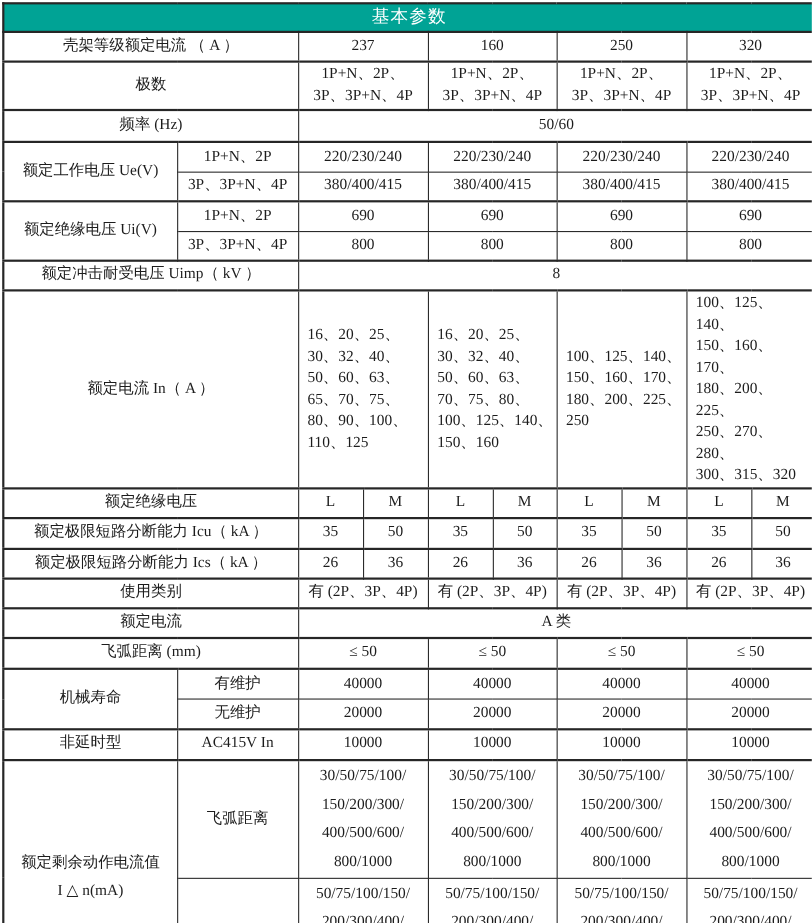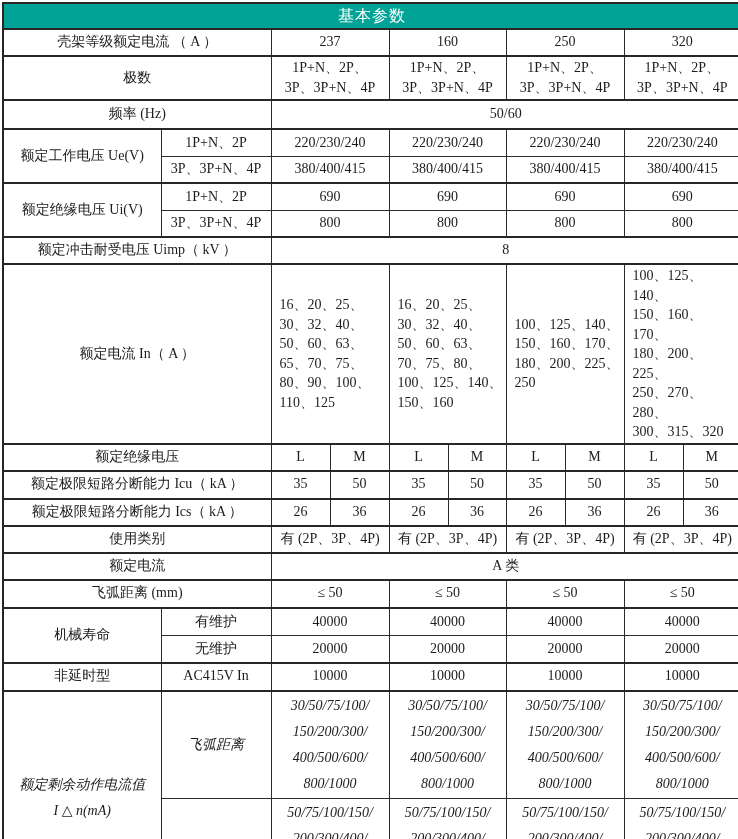"30/50/75/100/" tr.resid td { font-style: italic -> none }
